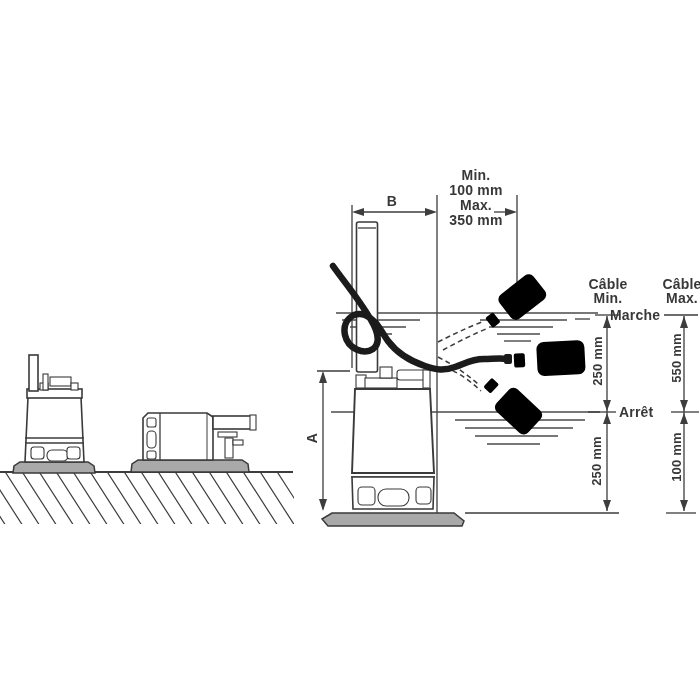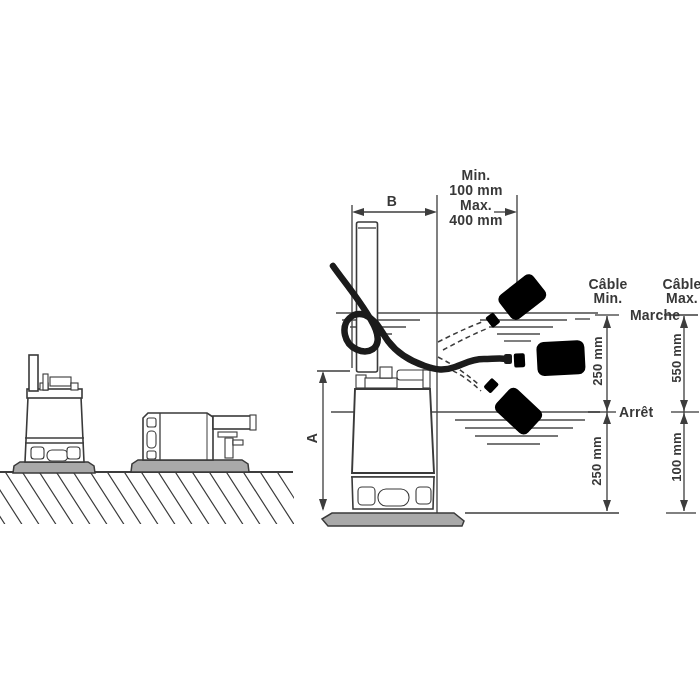"400 mm" div.lbl { text: 400 -> 350 }
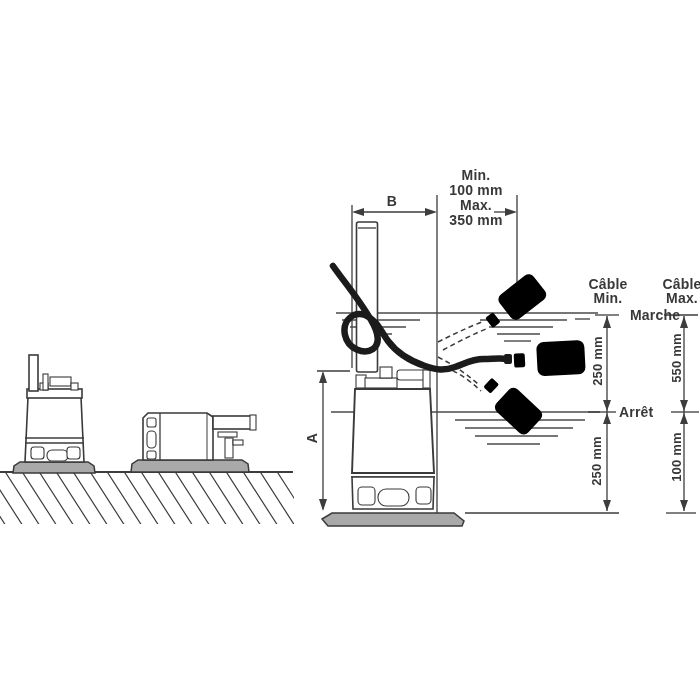"Marche" div.lbl { left: 630px -> 610px }
